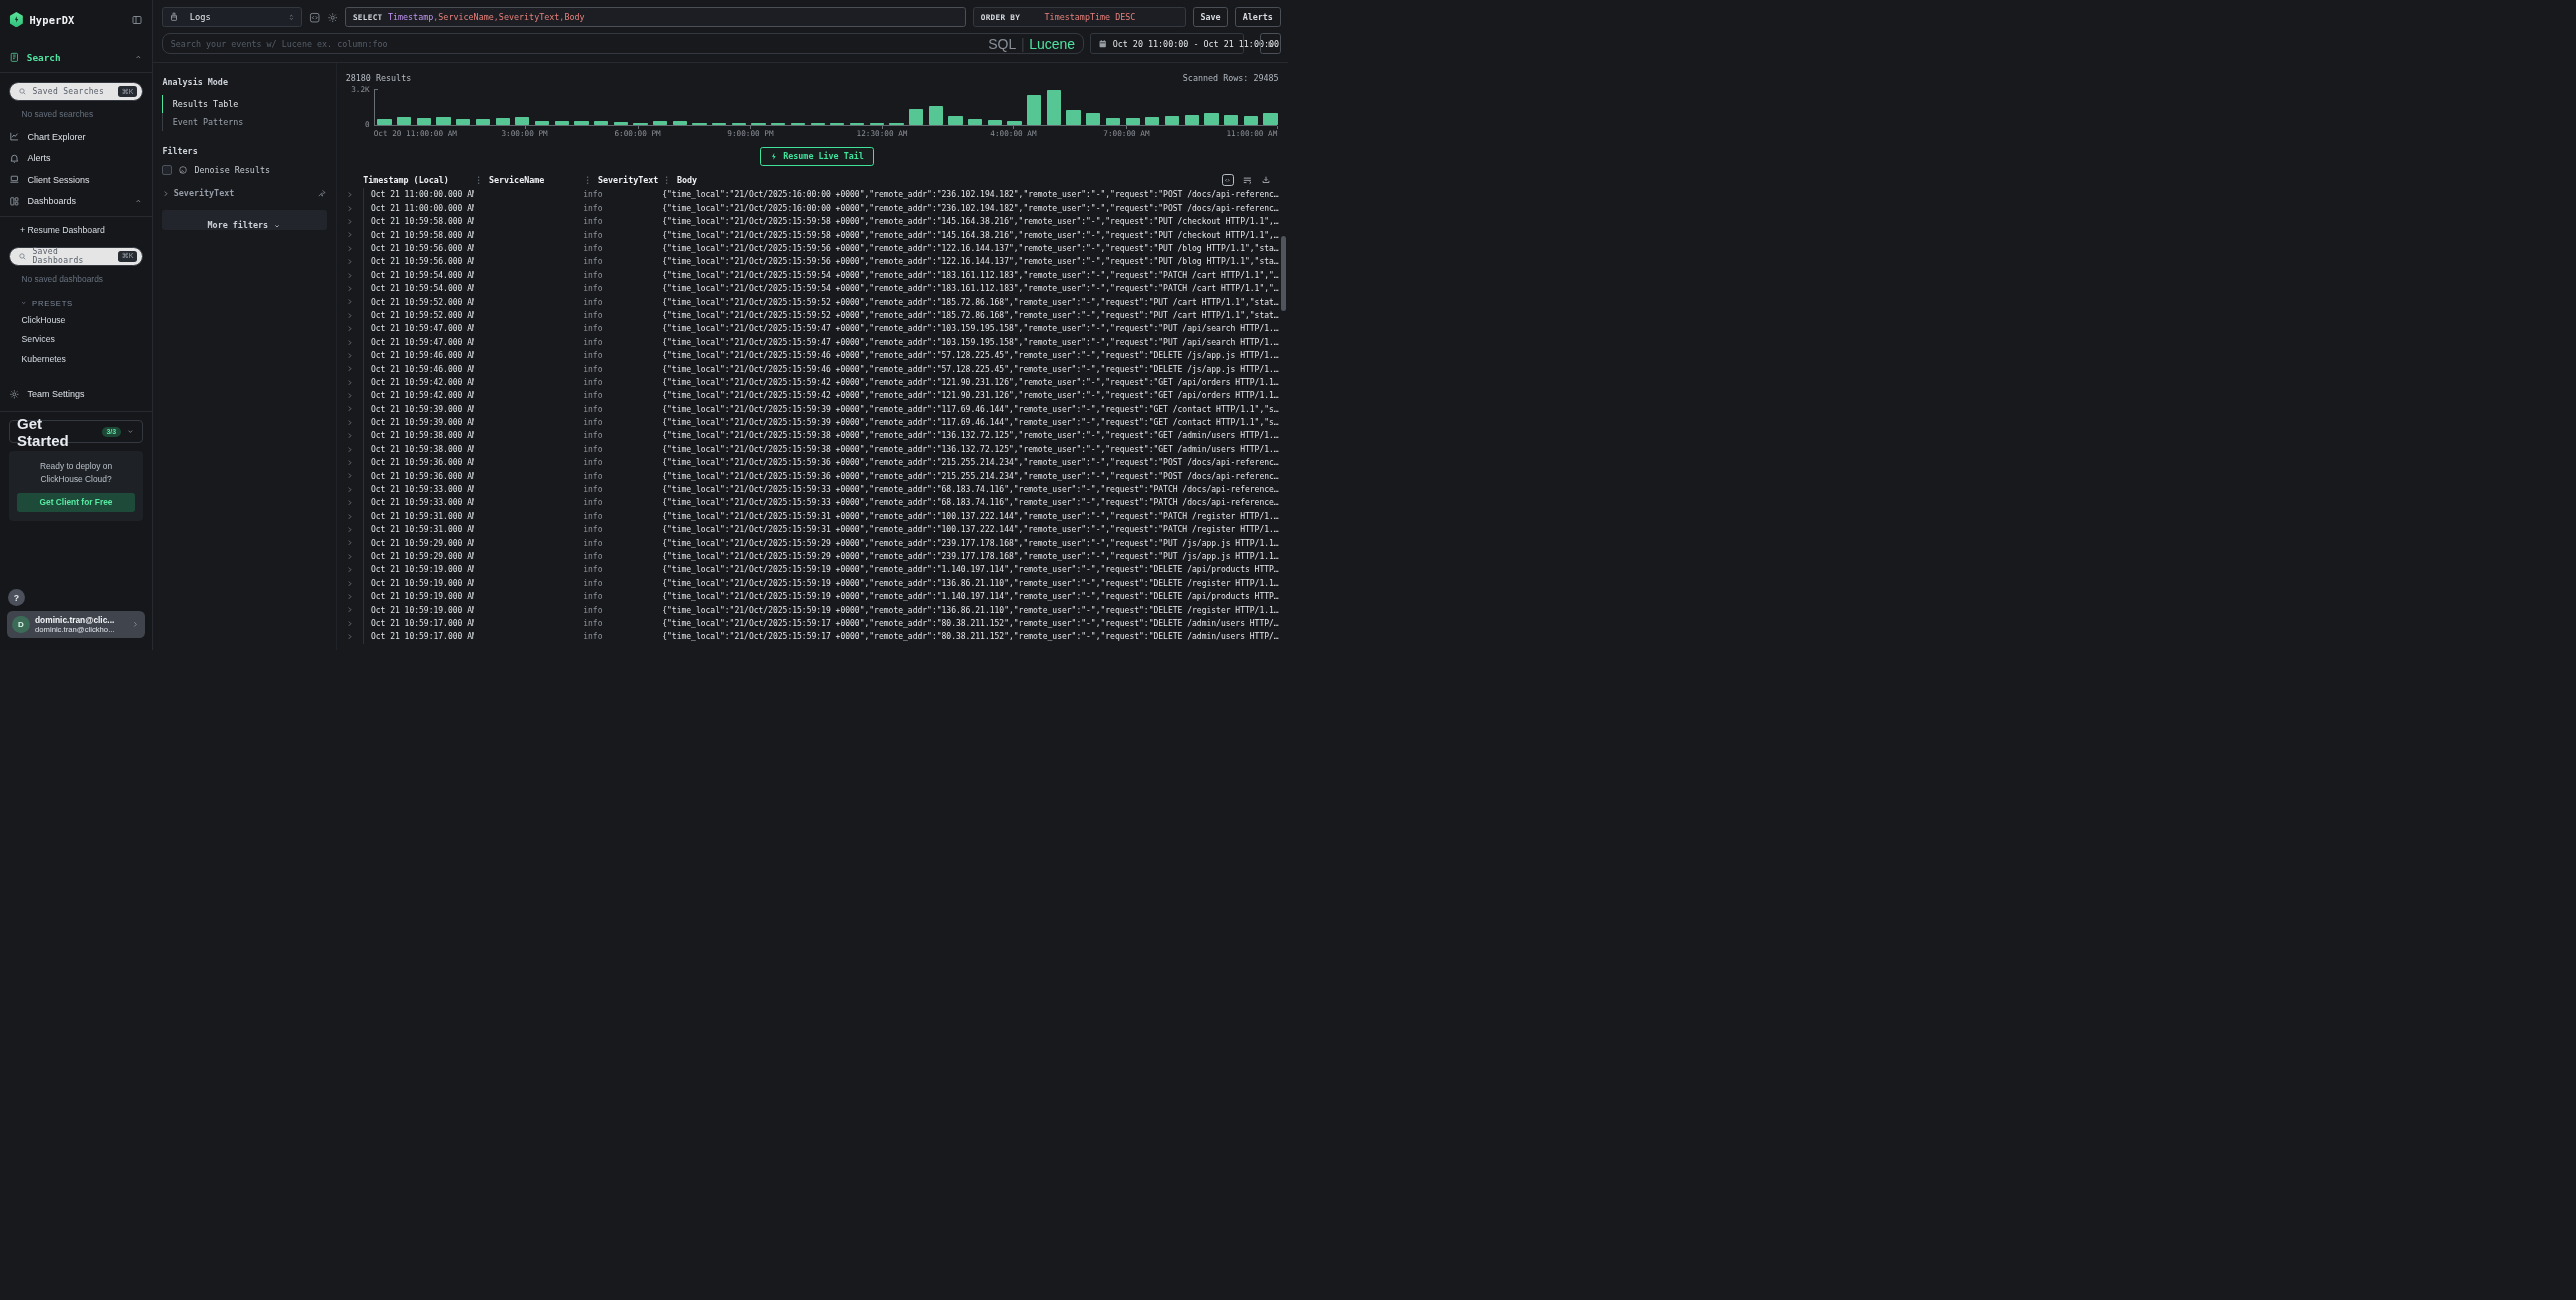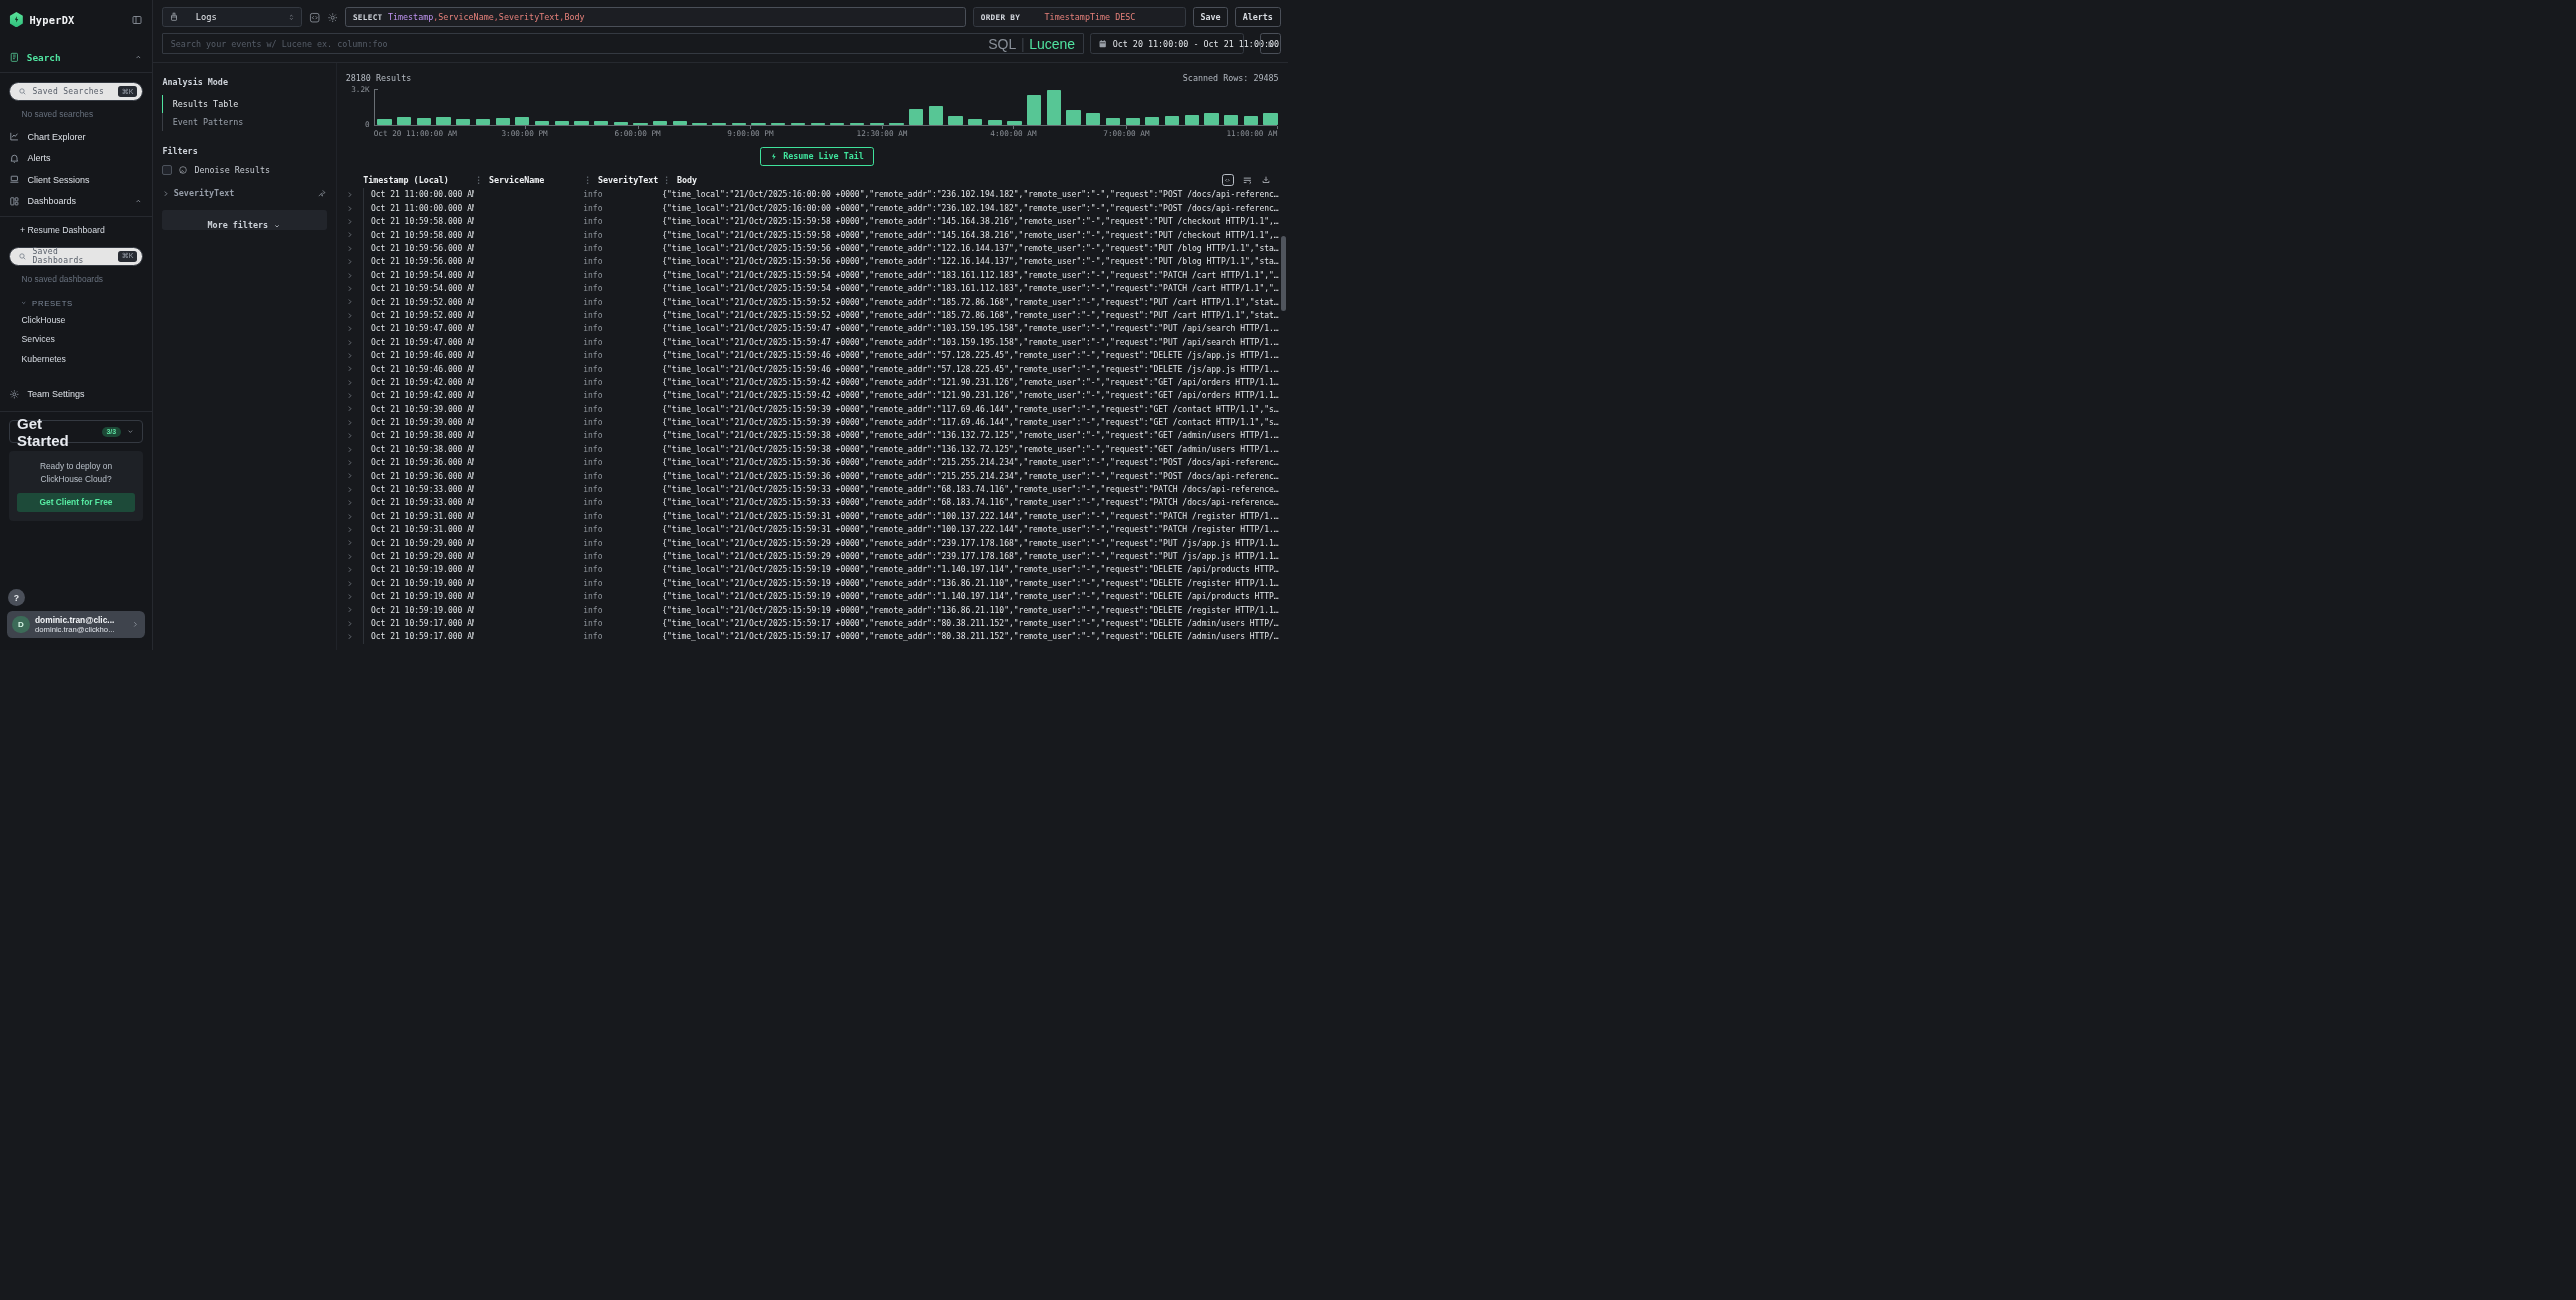"Logs" .logs-select { gap: 17px -> 11px }
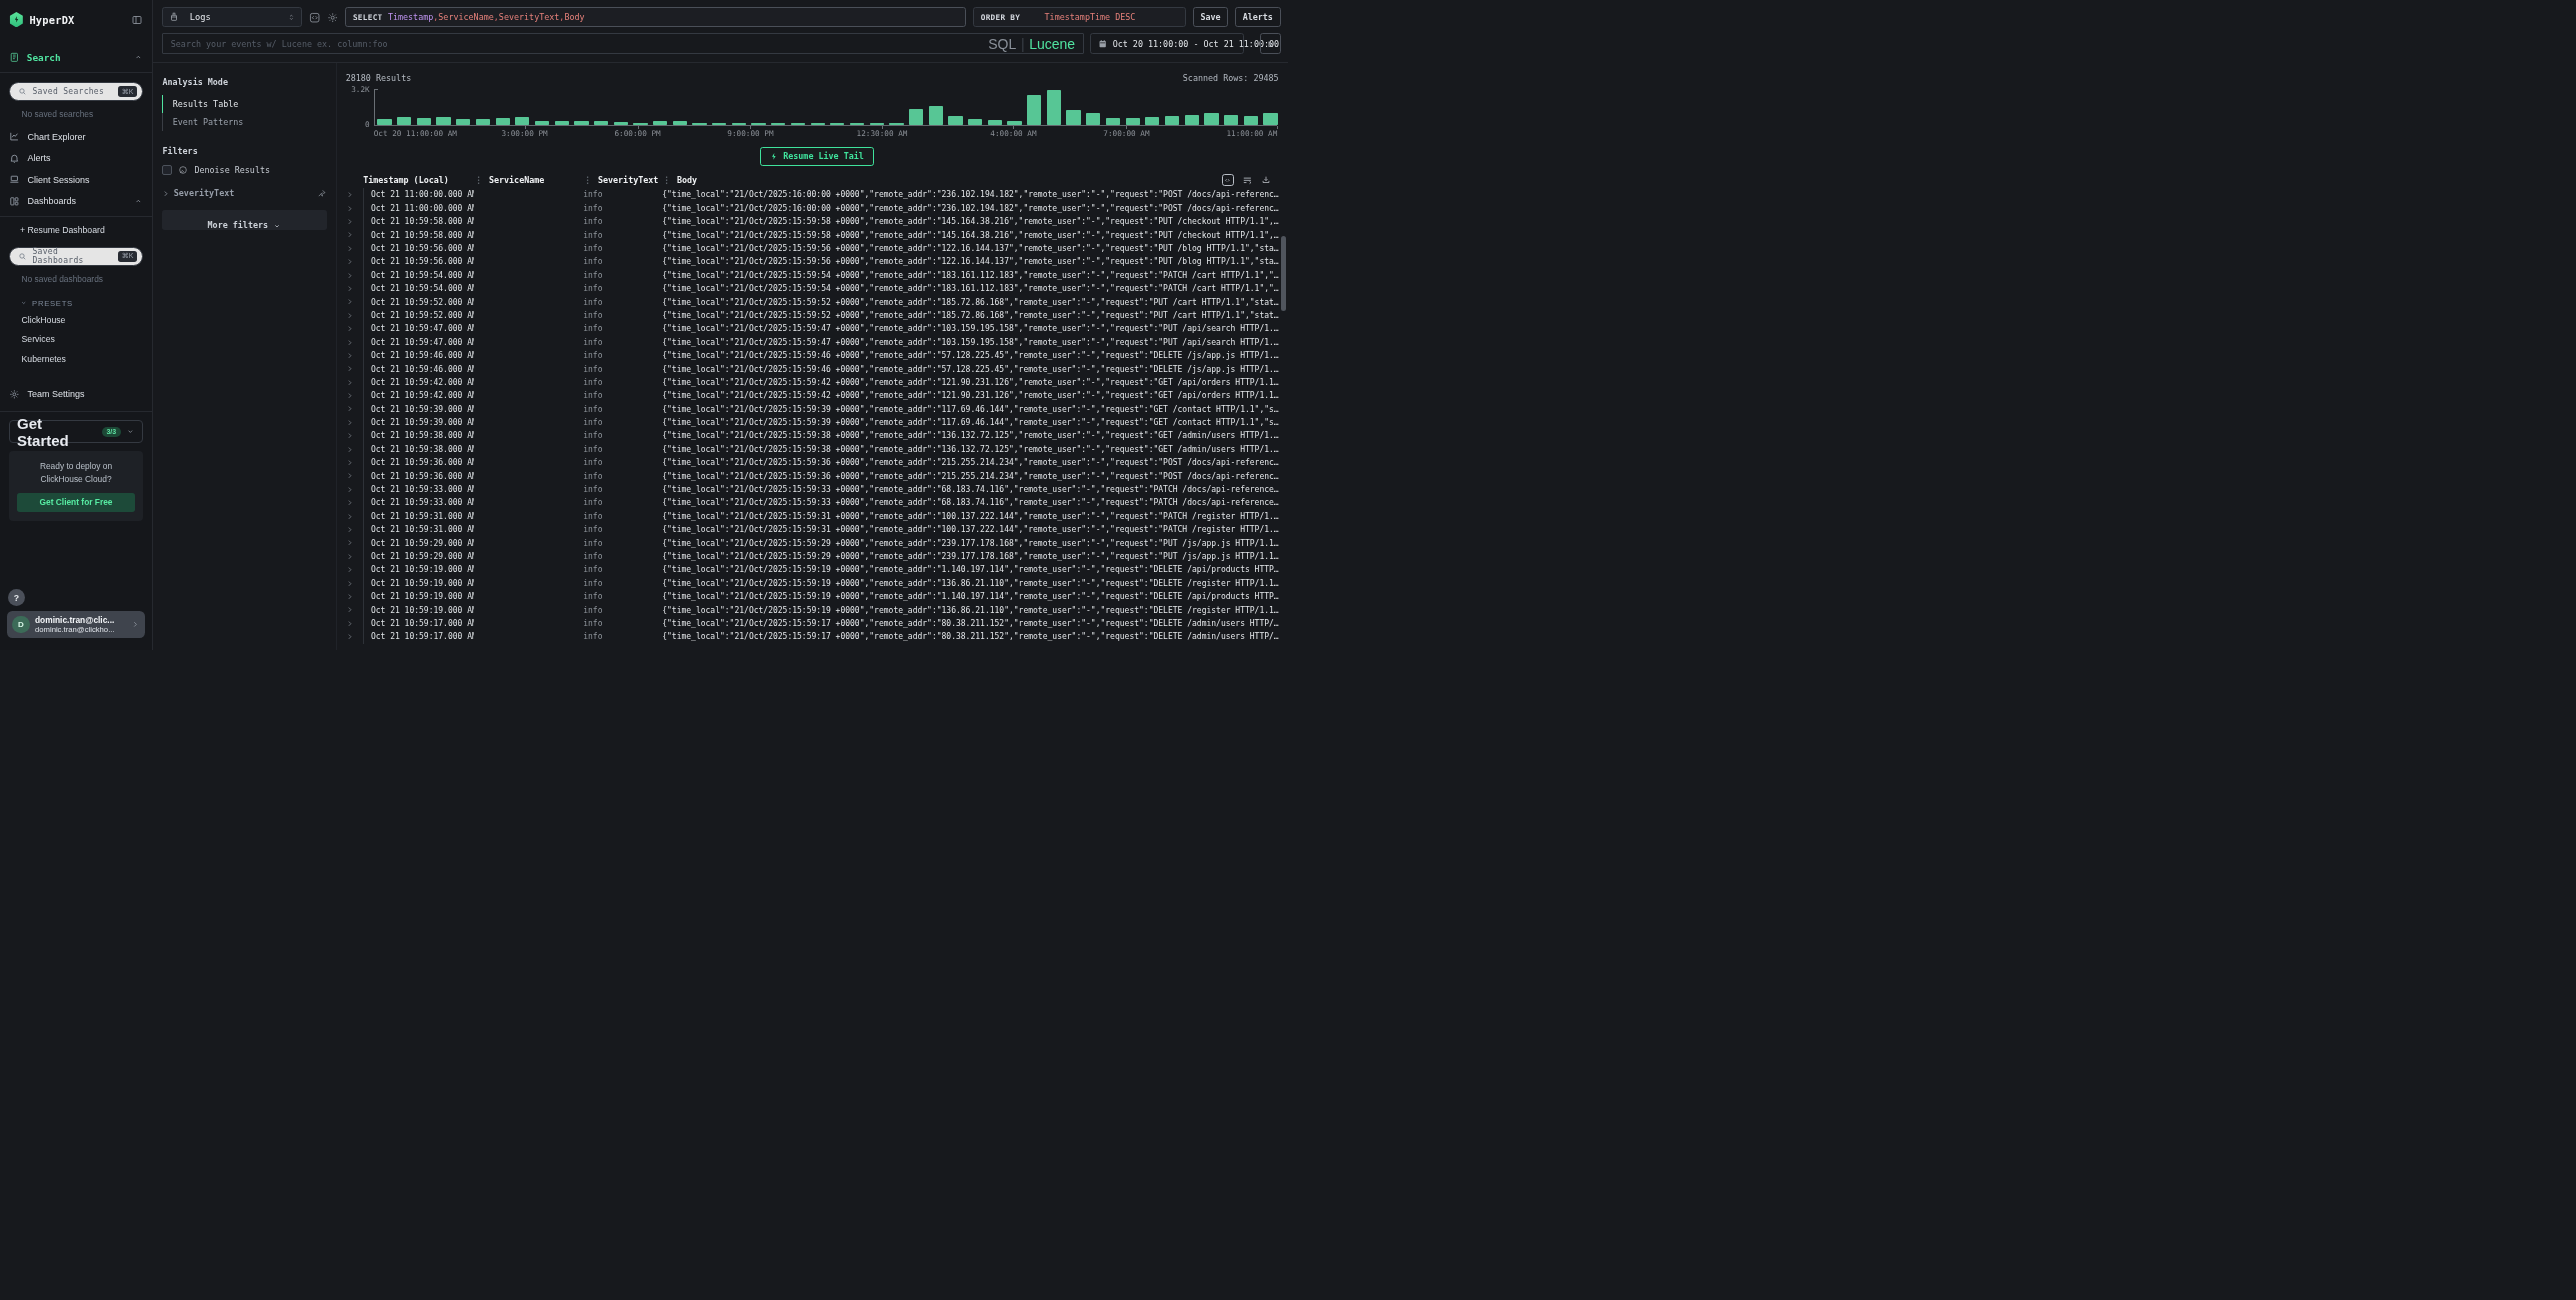"Search your events w/ Lucene" .search-box { border-radius: 1px -> 8px }
